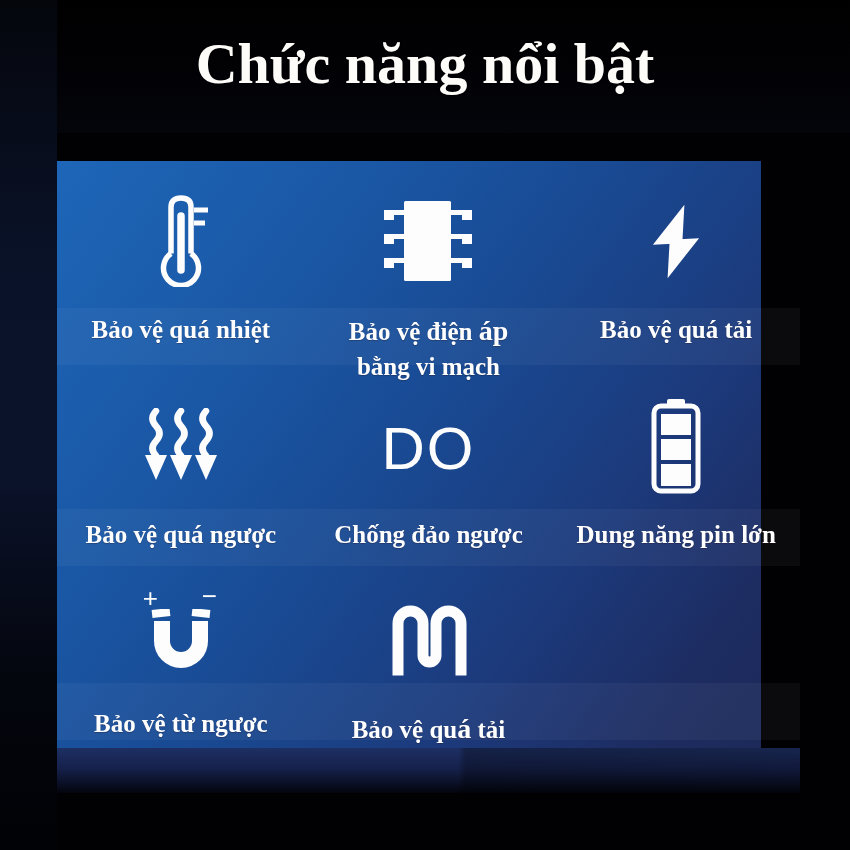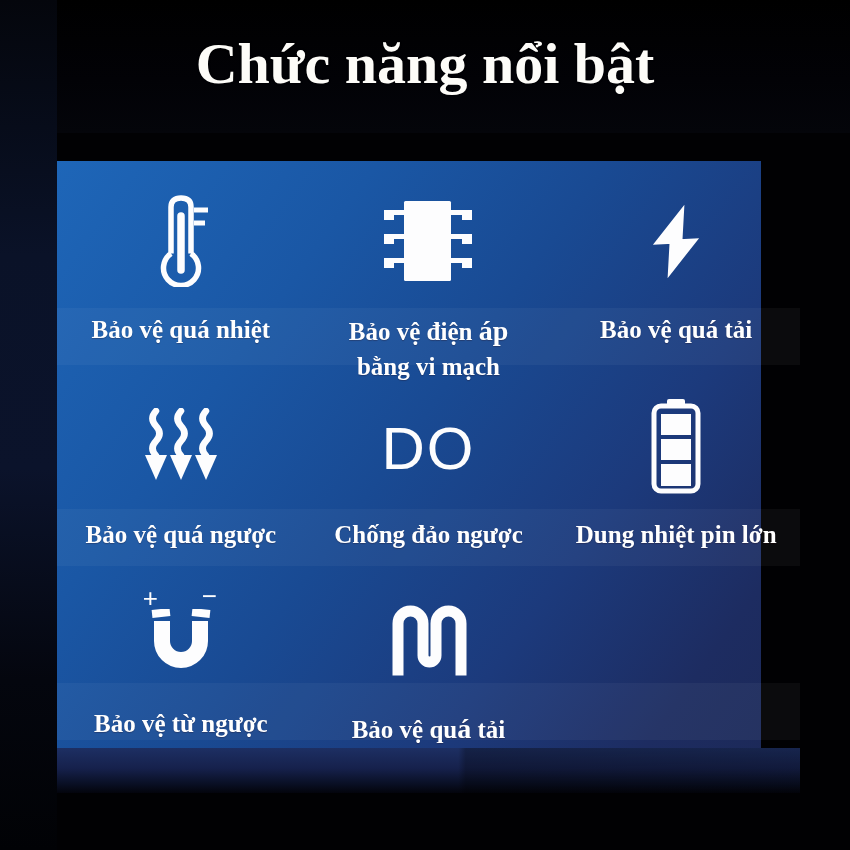"Dung nhiệt pin lớn" div.label { text: nhiệt -> năng }
